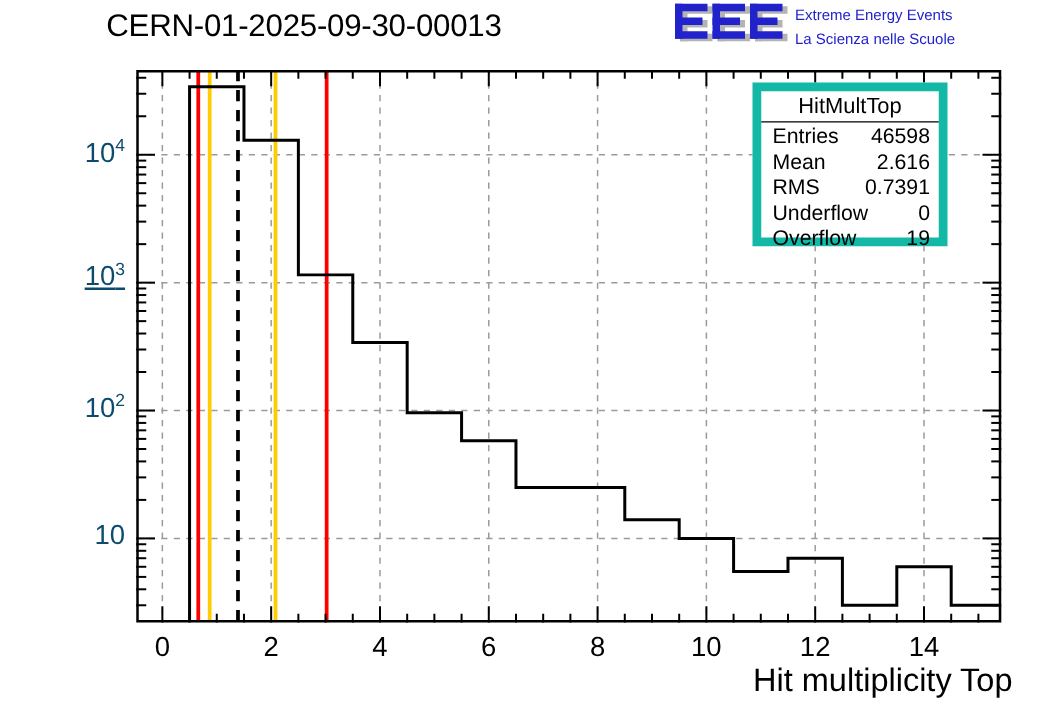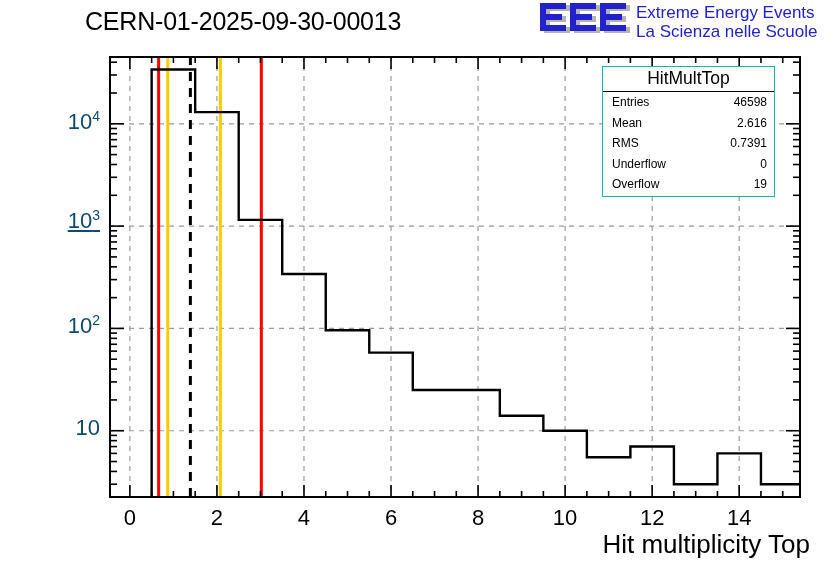"Extreme Energy Events" .logo-text { font-size: 17px -> 12px }
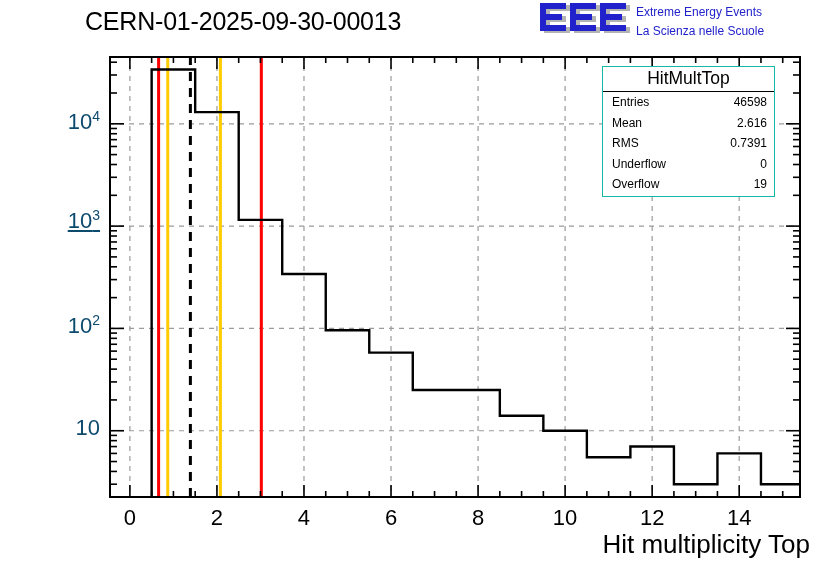"HitMultTop" .stats { border: 1px solid #14b8a6 -> 7px solid #14b8a6; width: 173px -> 156px }
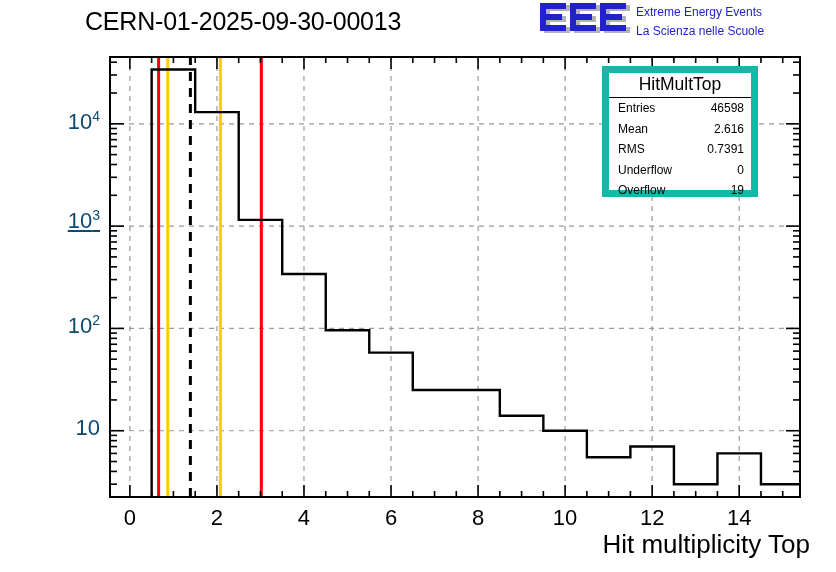"Entries" .stats-row { font-size: 12px -> 17px }
